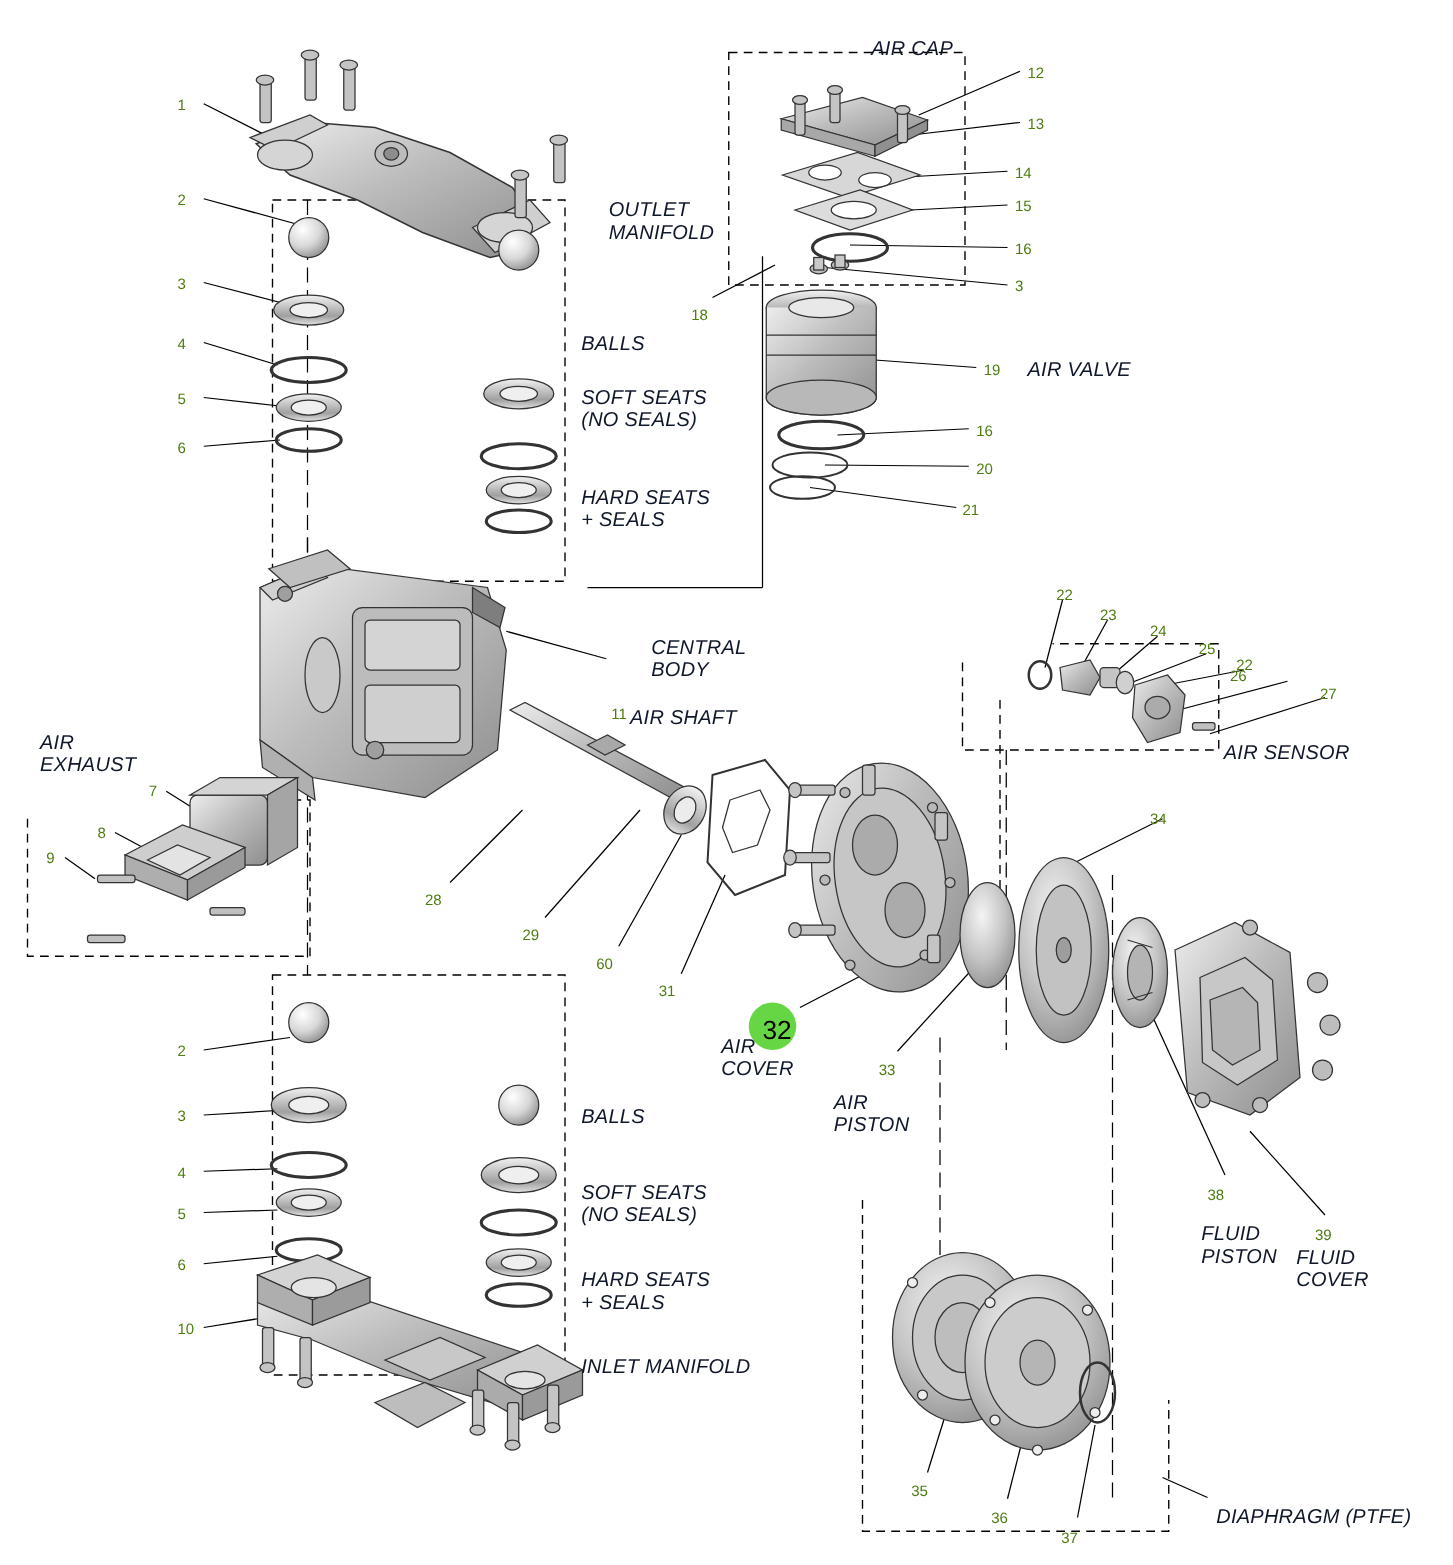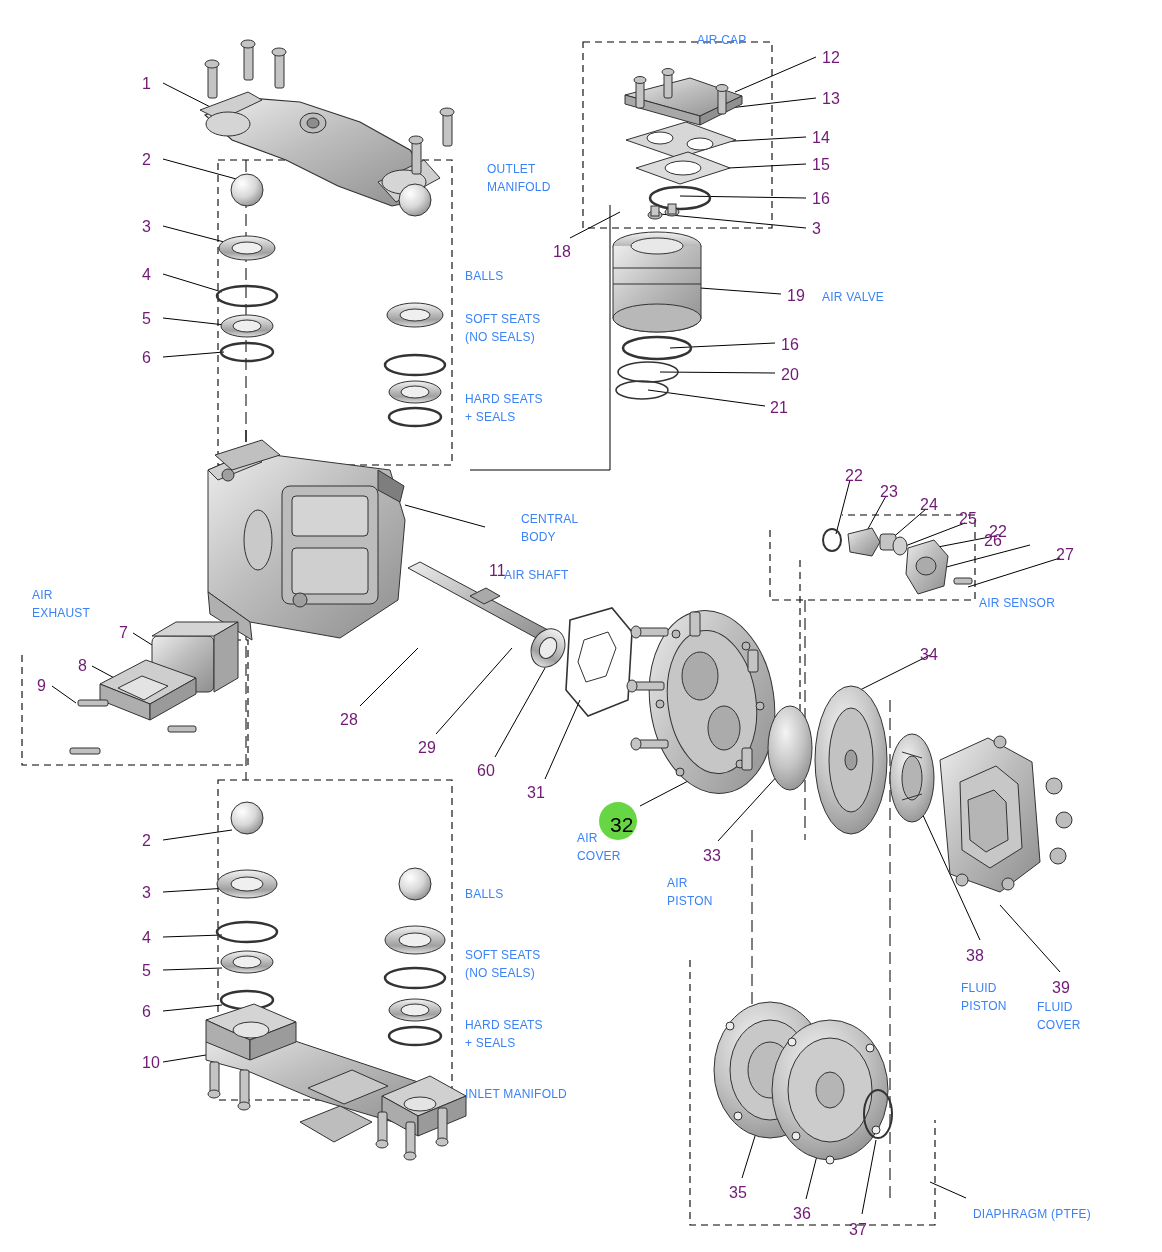"AIR CAP" .lbl { color: #3b82f6 -> #0f172a; font-size: 12px -> 16px; font-style: none -> italic }
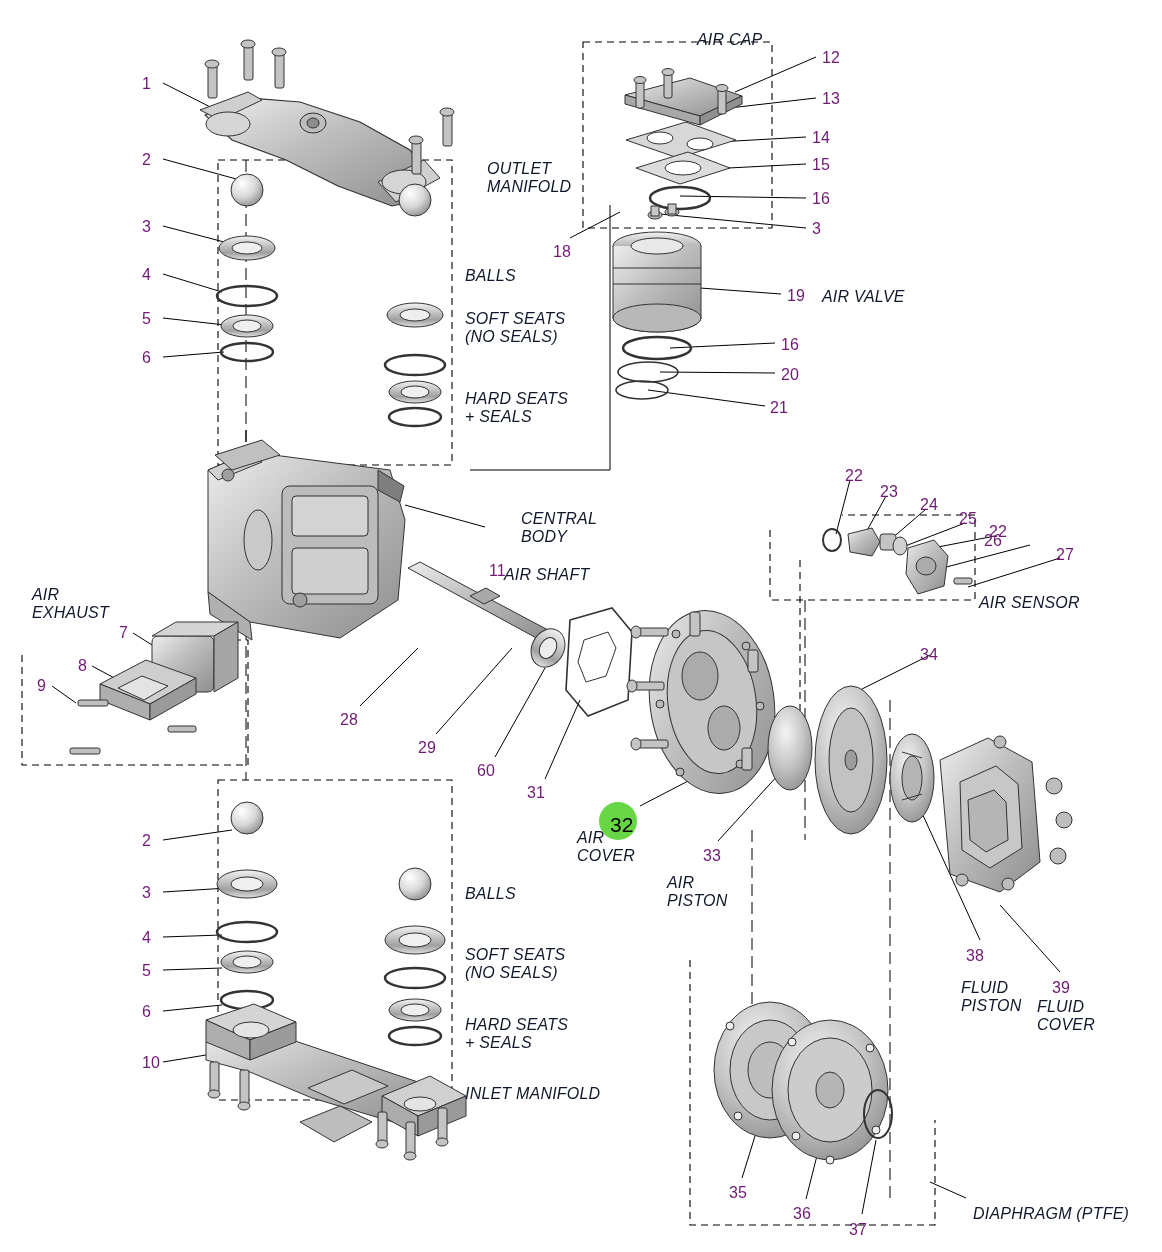"12" .num { color: #701a75 -> #4d7c0f; font-size: 16px -> 12px }
